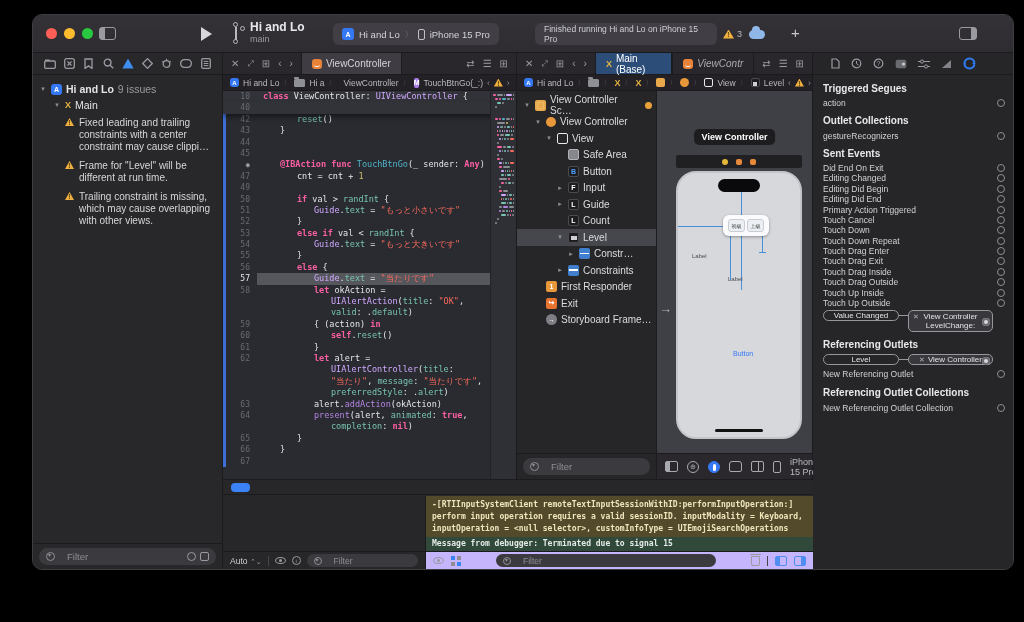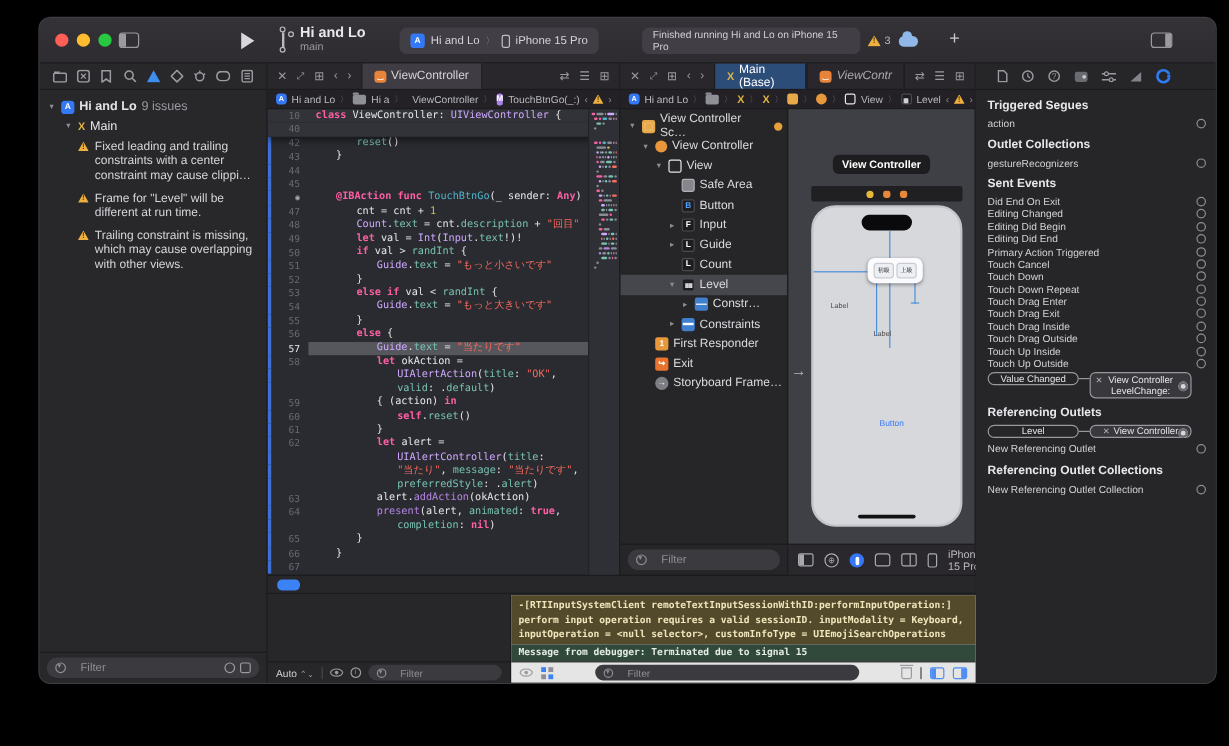"48" div.code-line { html: <div> <span>48</span> <span><span>Count</span><span>.</span><span>text</span><span> = cnt.</span><span>description</span><span> + </span><span>"回目"</span></span> </div> -> none }
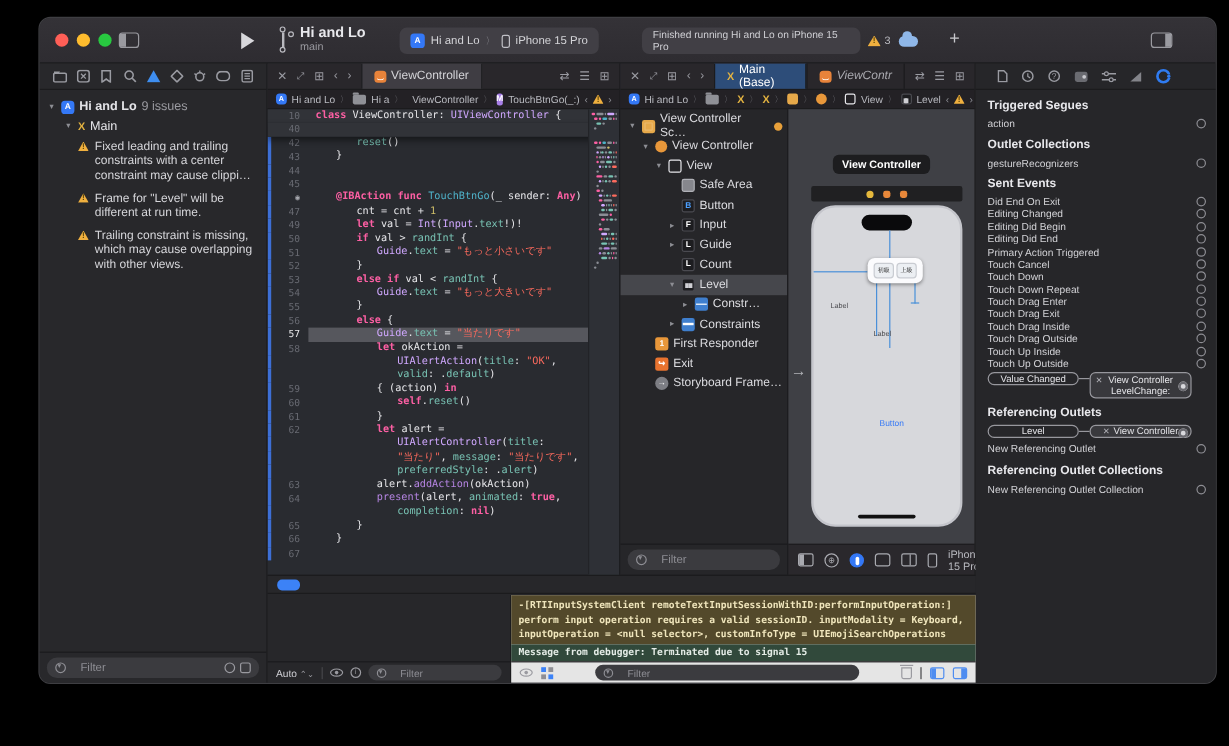"let val = Int(Input.text!)!" span.txt { html: <span><span>let </span><span>val = </span><span>Int</span><span>(</span><span>Input</span><span>.</span><span>text</span><span>!)!</span></span> -> none }
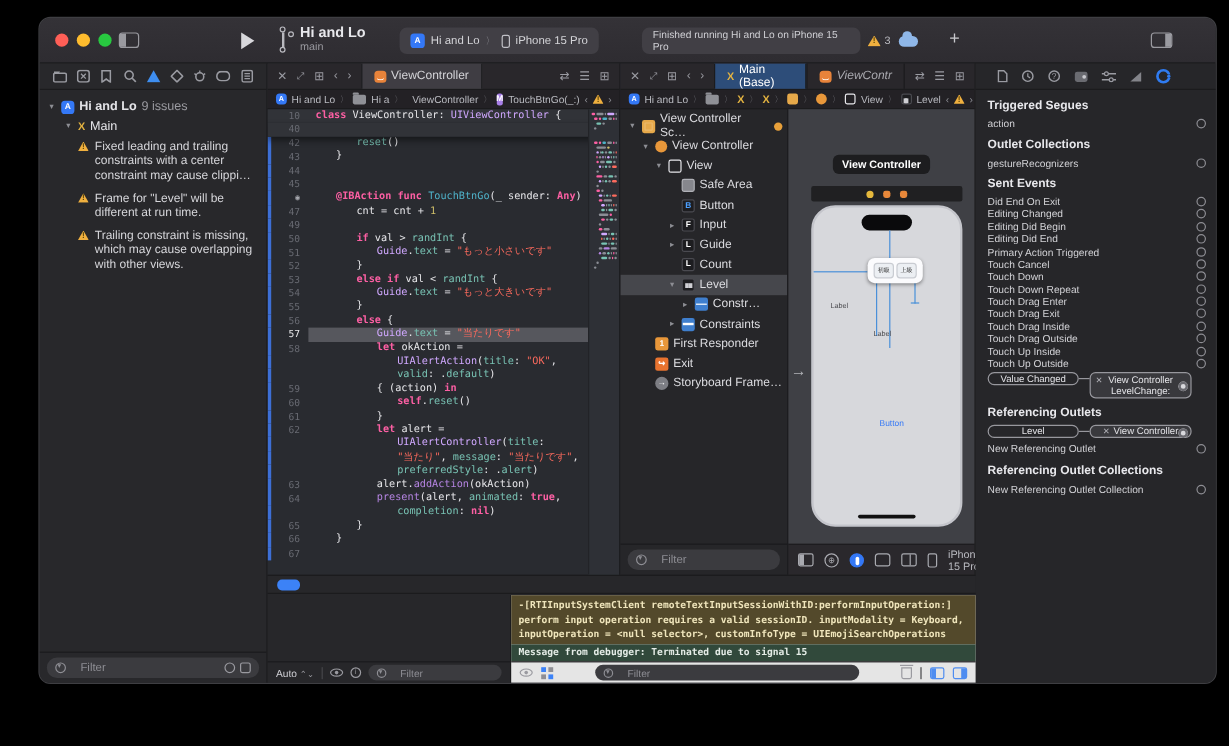"-[RTIInputSystemClient" .console { background: #e5e5e5 -> #c4b5fd }
